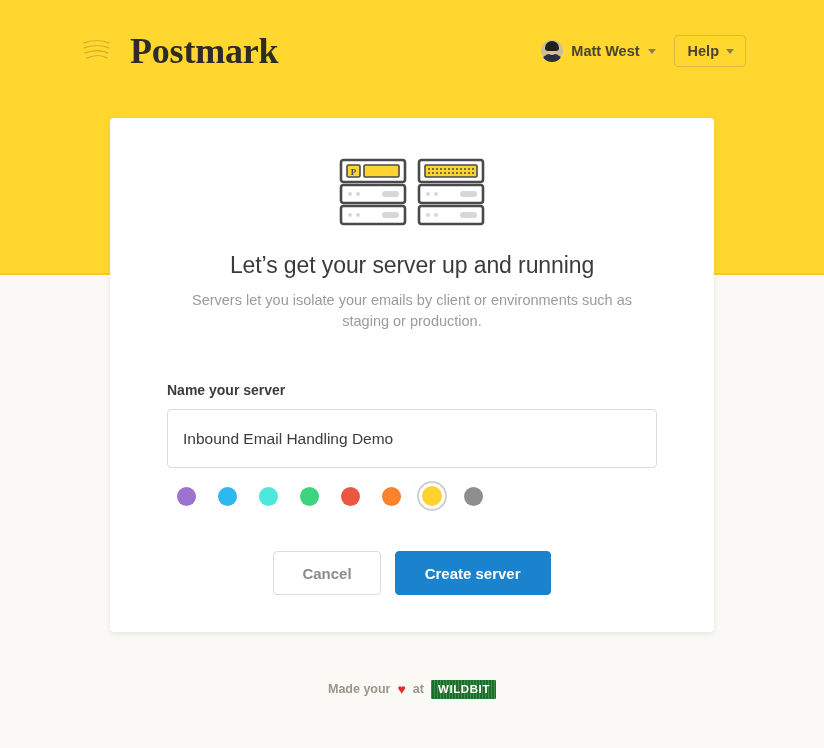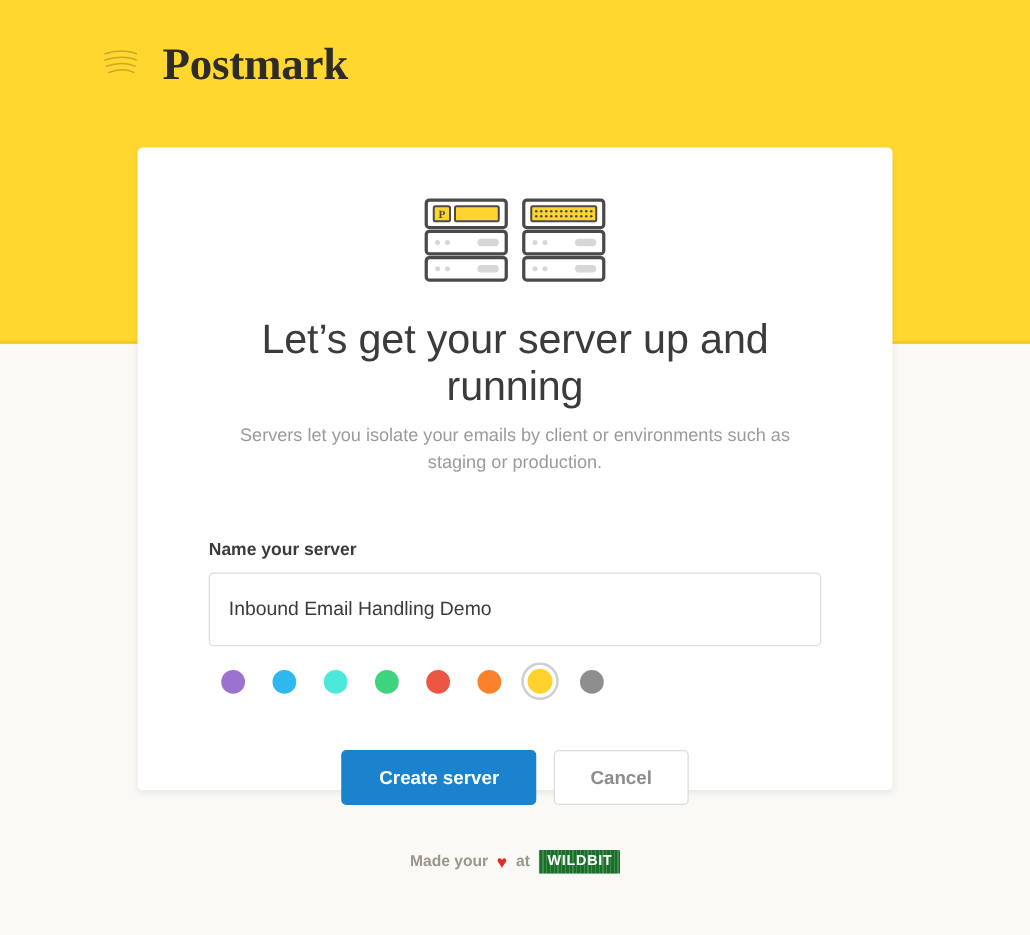"Matt West" div.header-right { html: none -> <div> <div> <span> <span></span> <span></span> <span></span> </span> <span>Matt West</span> <span></span> </div> <div> <span>Help</span> <span></span> </div> </div> }
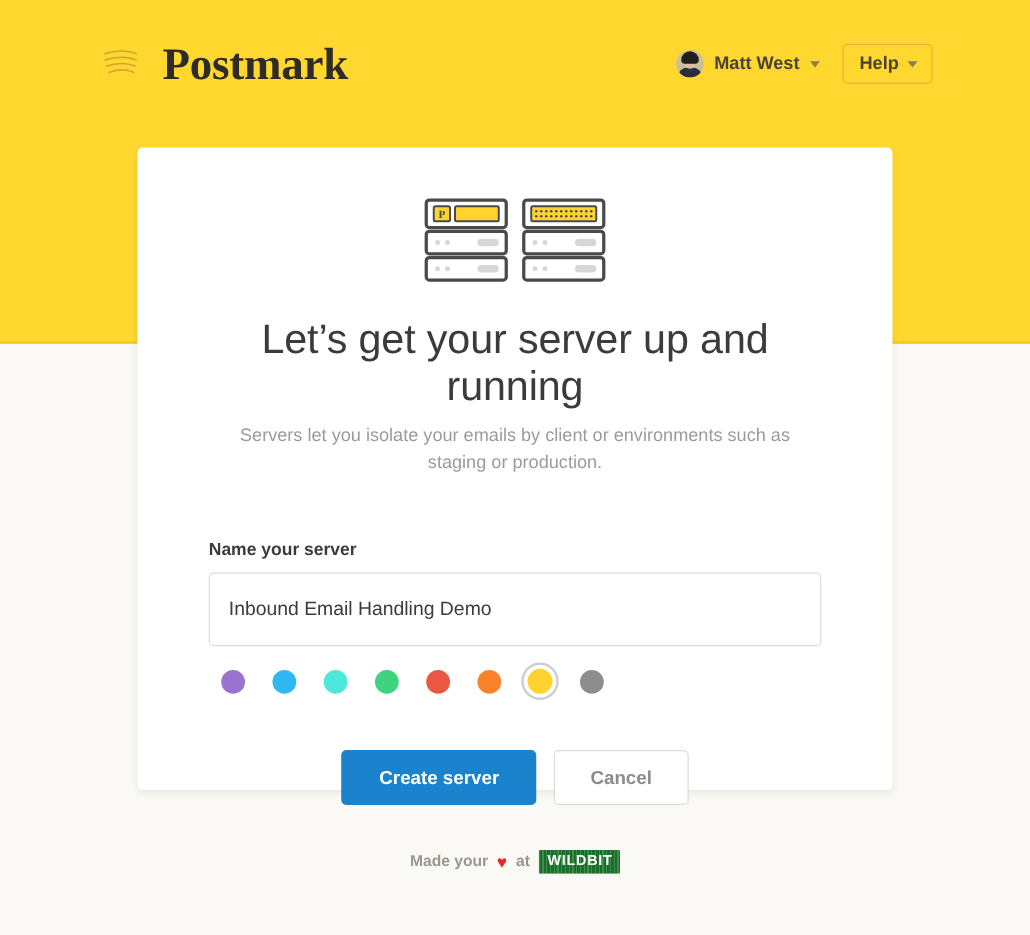"Let’s get your server up" .headline { font-size: 33px -> 23px }
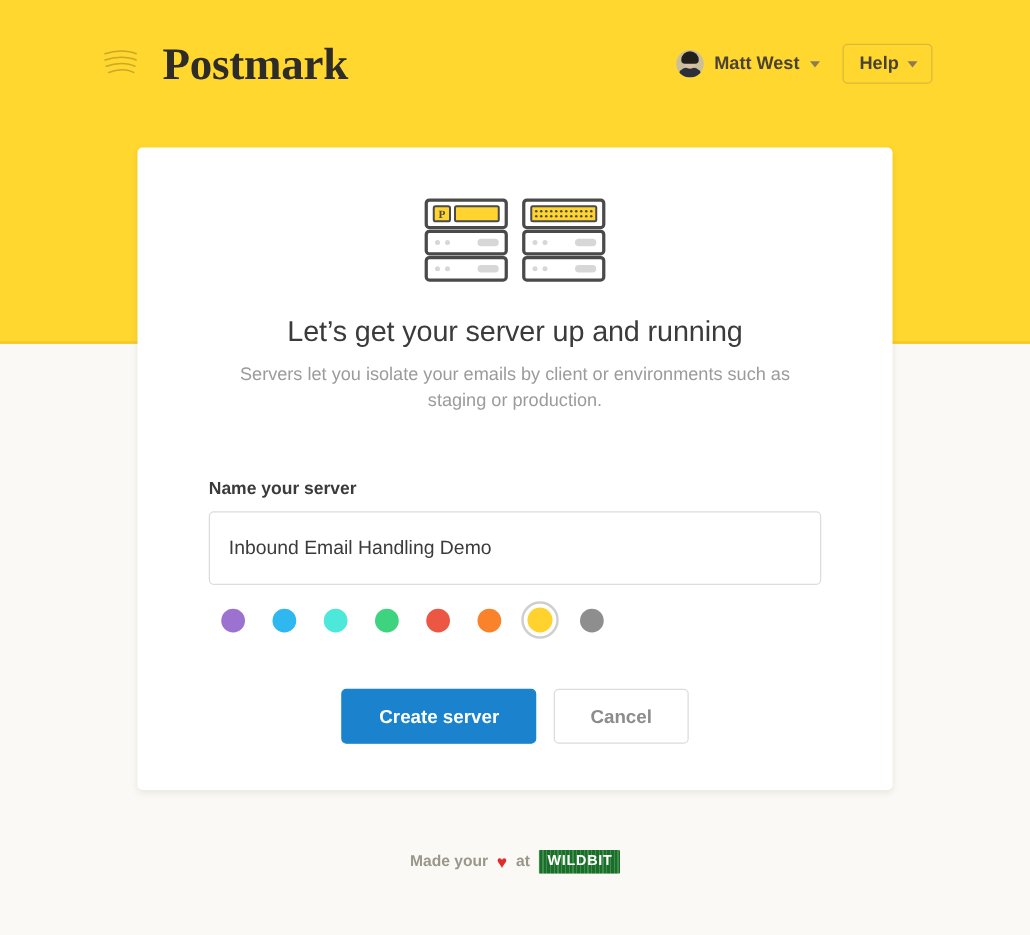"Create server" button.btn { order: before "Cancel" -> after "Cancel" }
